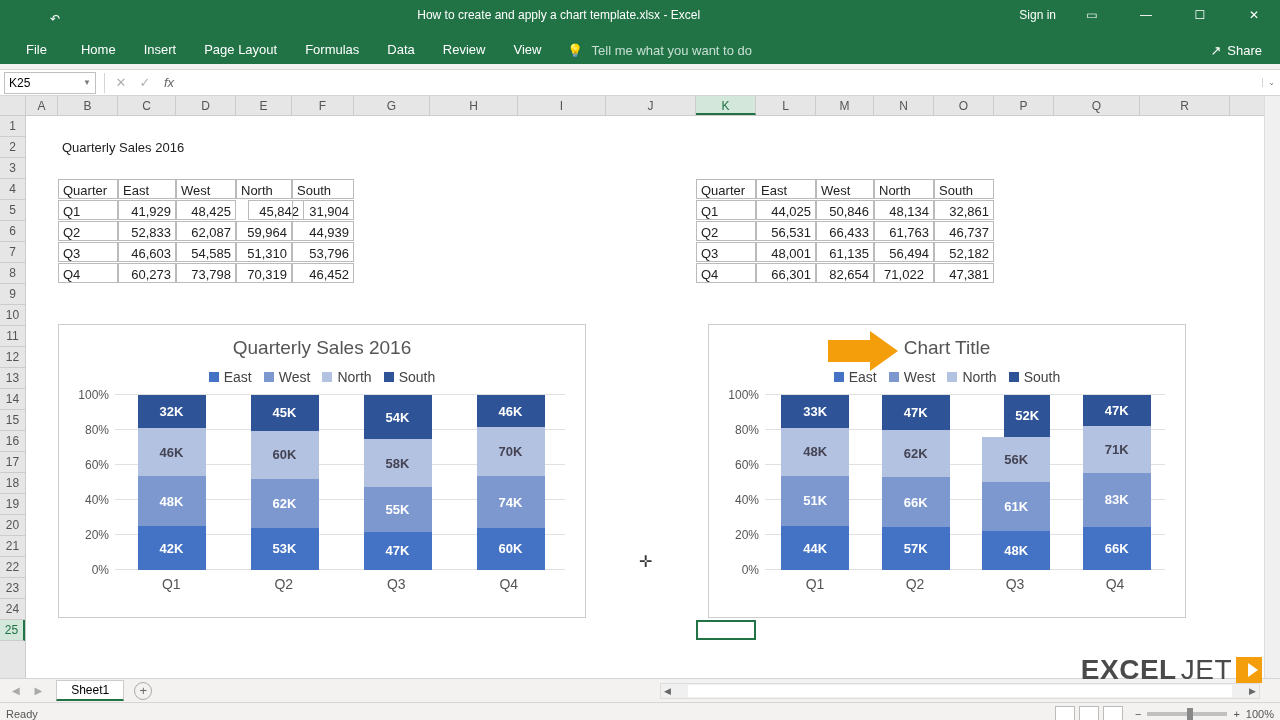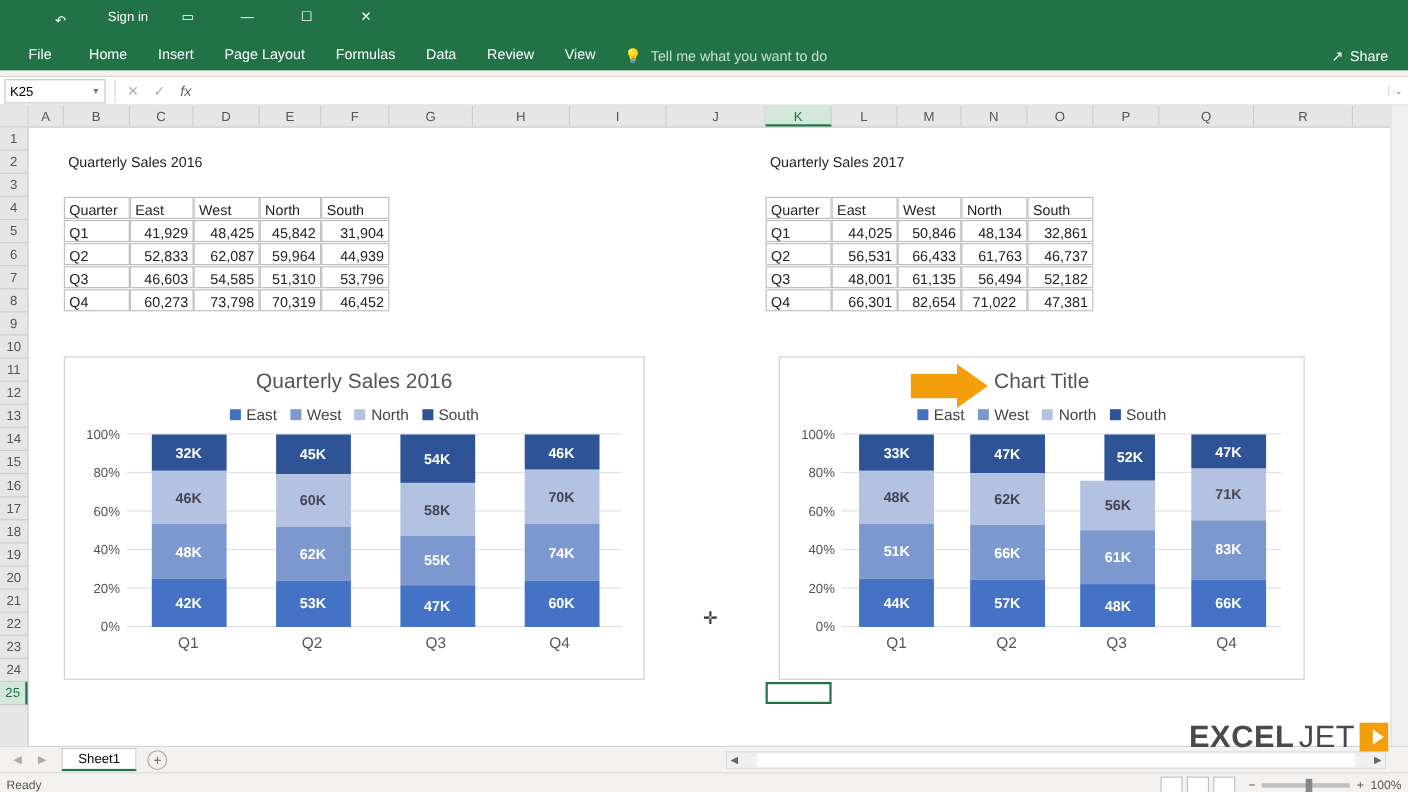"How to create and apply" div.titlebar-center { html: none -> <div>How to create and apply a chart template.xlsx - Excel</div> }
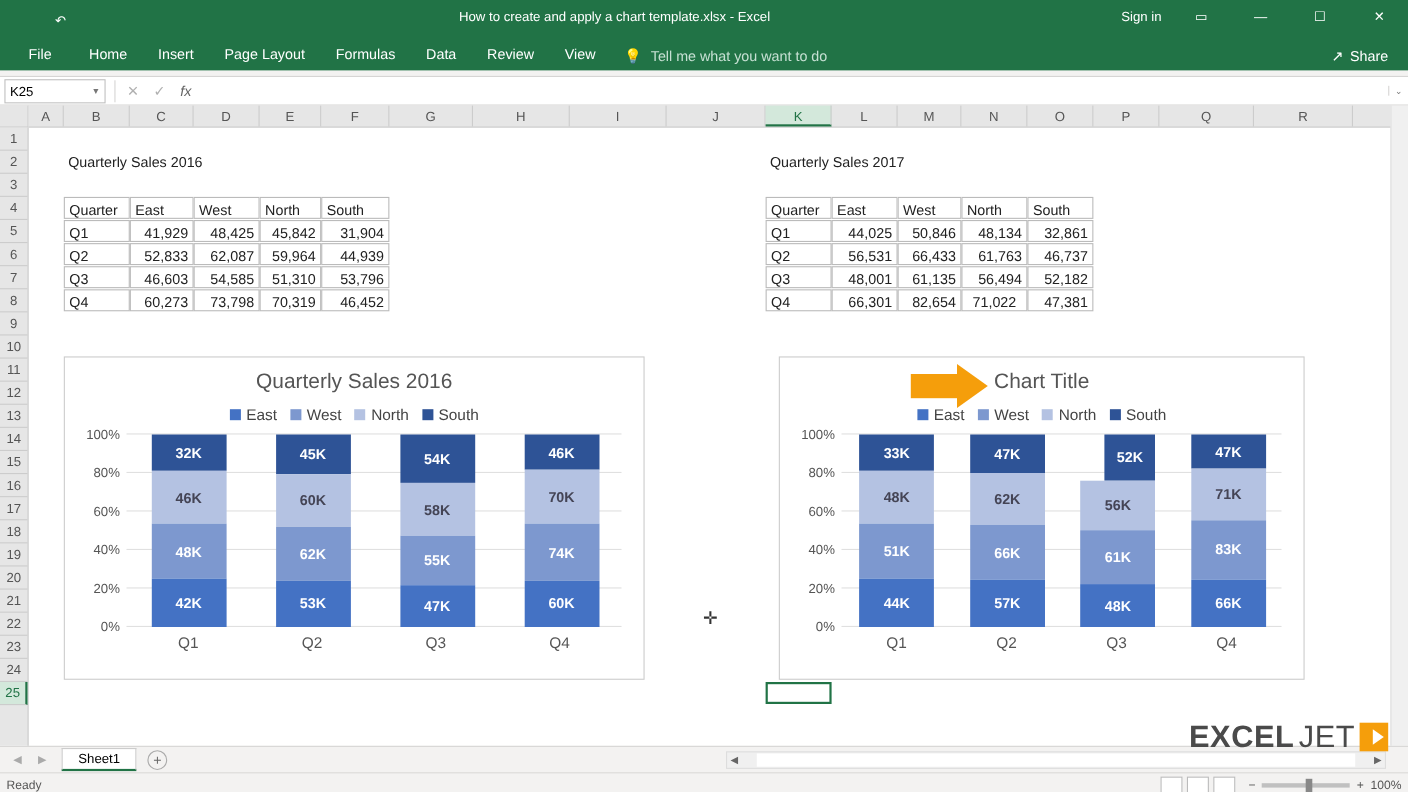"Quarterly Sales 2017" div.cell { html: <div>Quarterly Sales 2017</div> -> none }
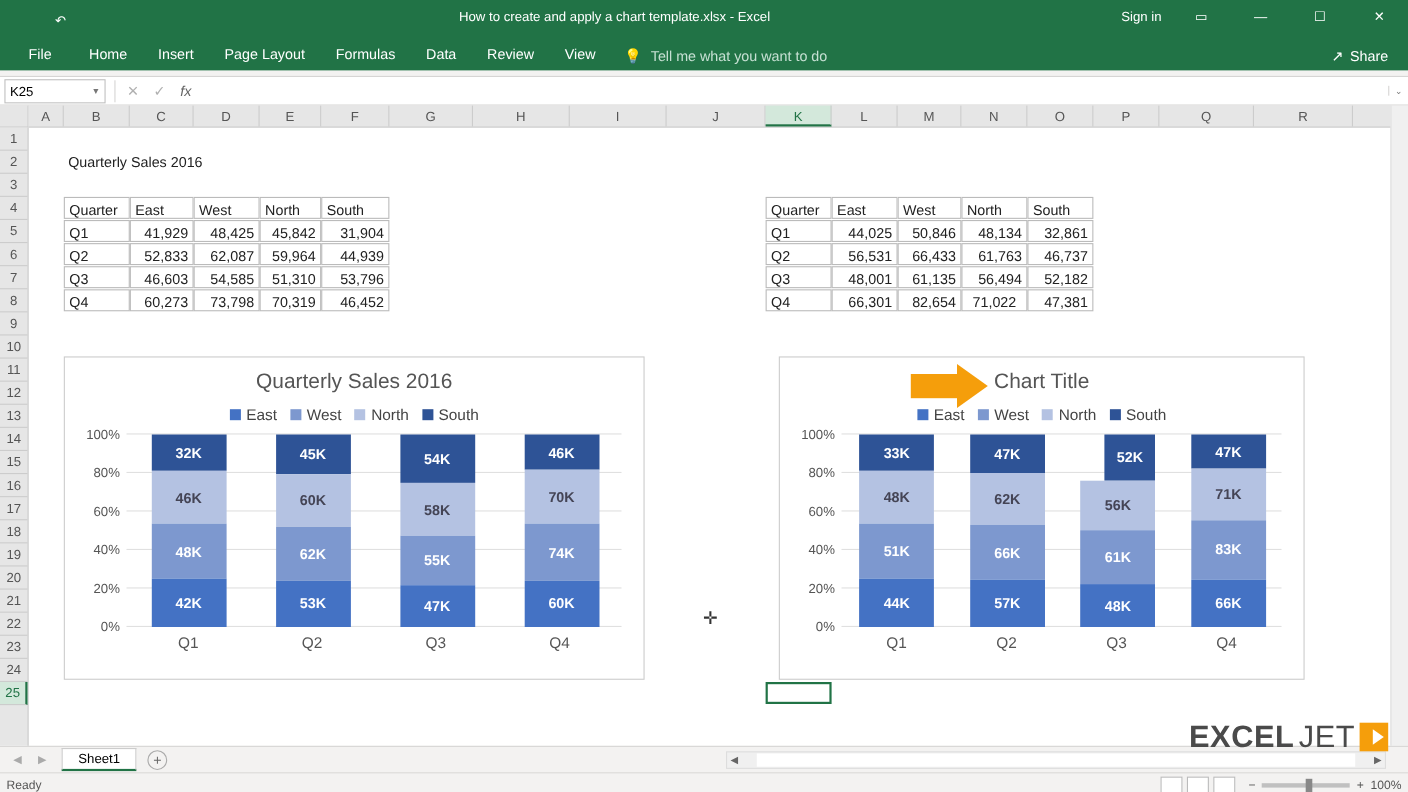"45,842" div.cell { left: 210px -> 222px }
